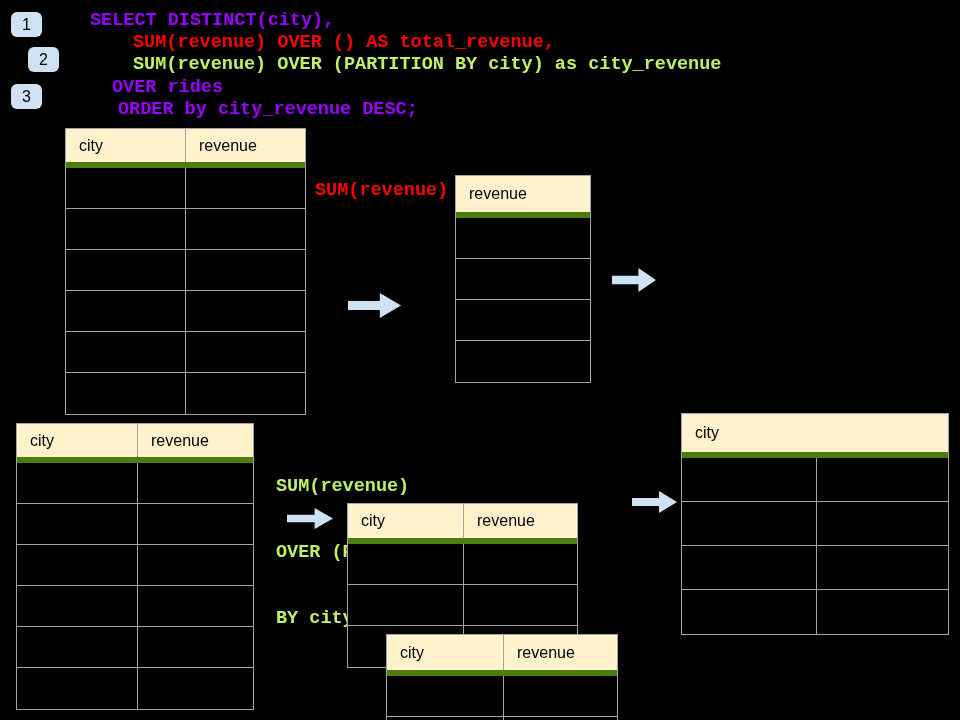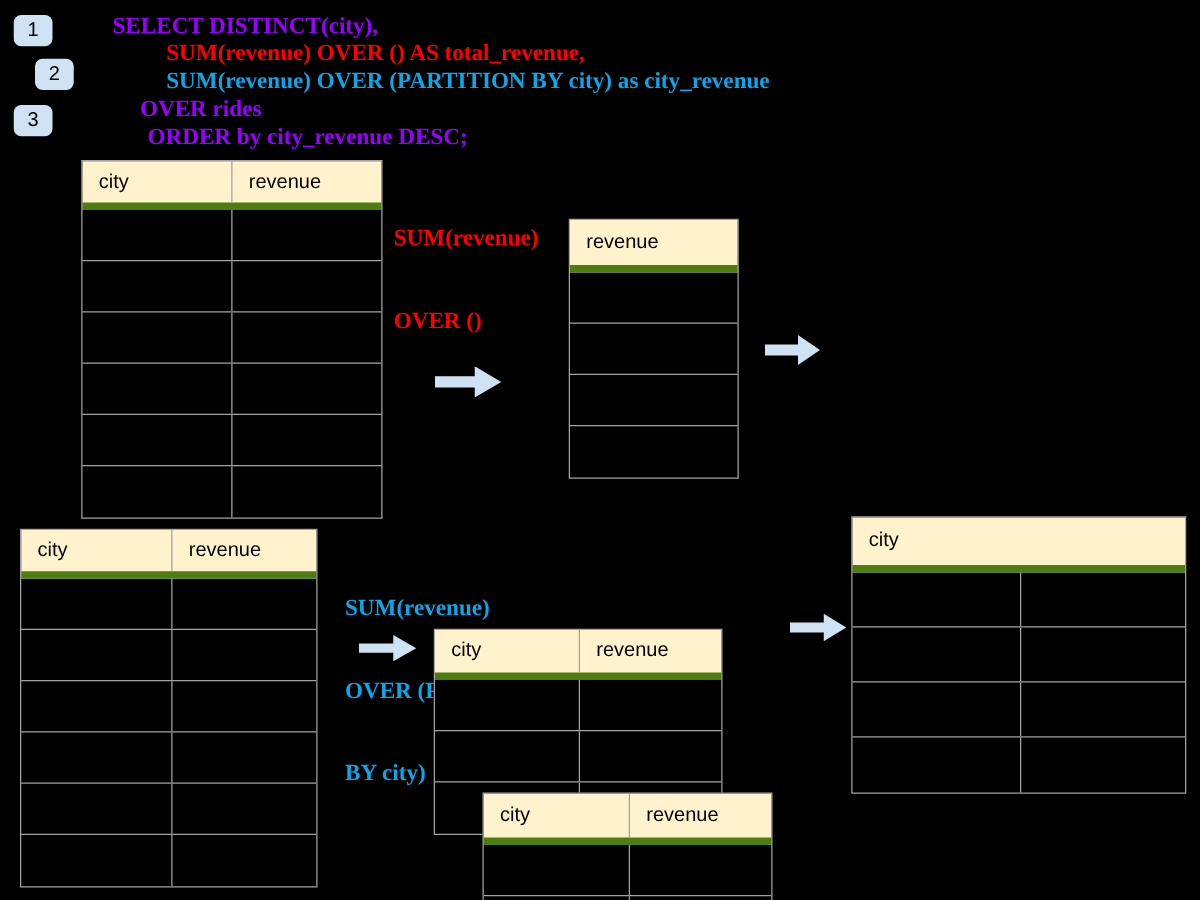"SELECT DISTINCT(city)," .mono { font-family: Liberation Serif, serif -> Liberation Mono, monospace }
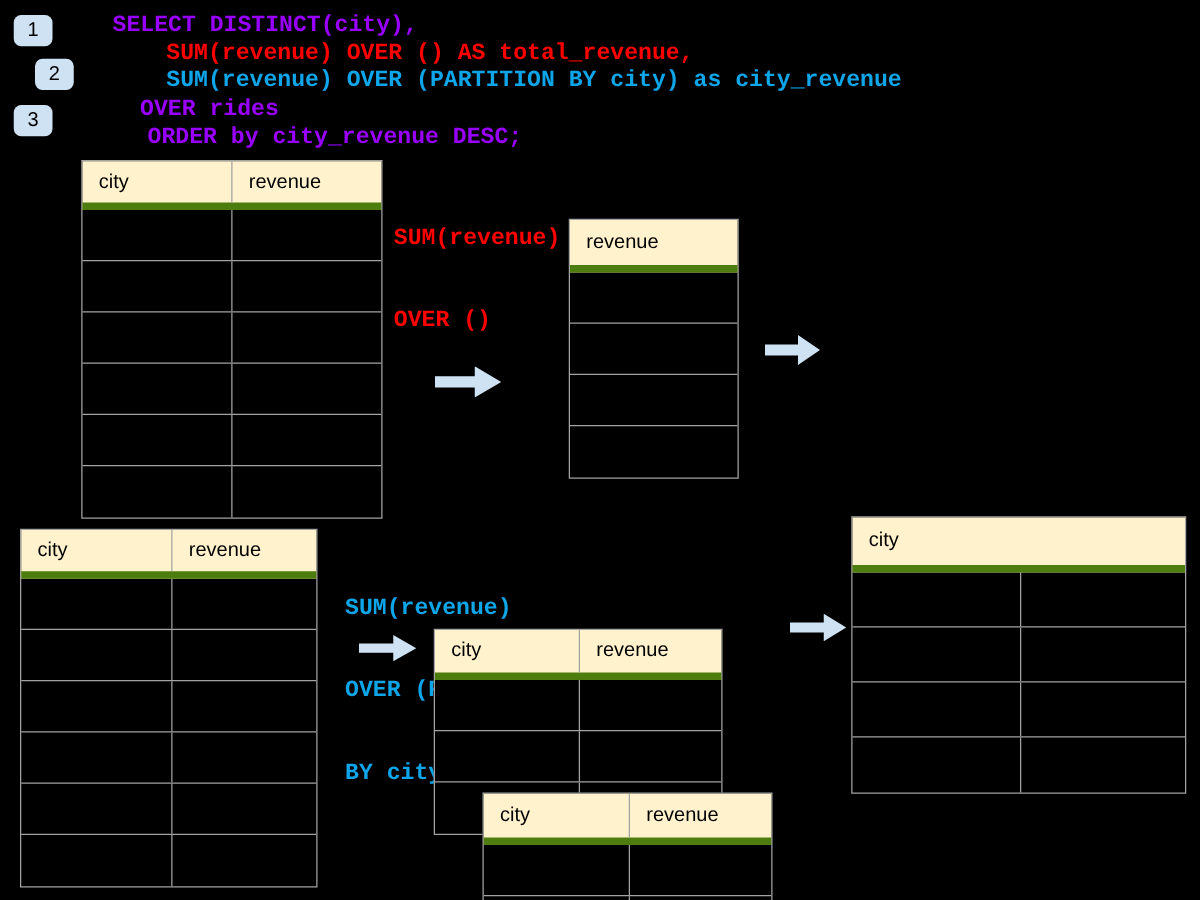"SUM(revenue) OVER (PARTITION BY city)" .green { color: #0ea5e9 -> #bef264 }
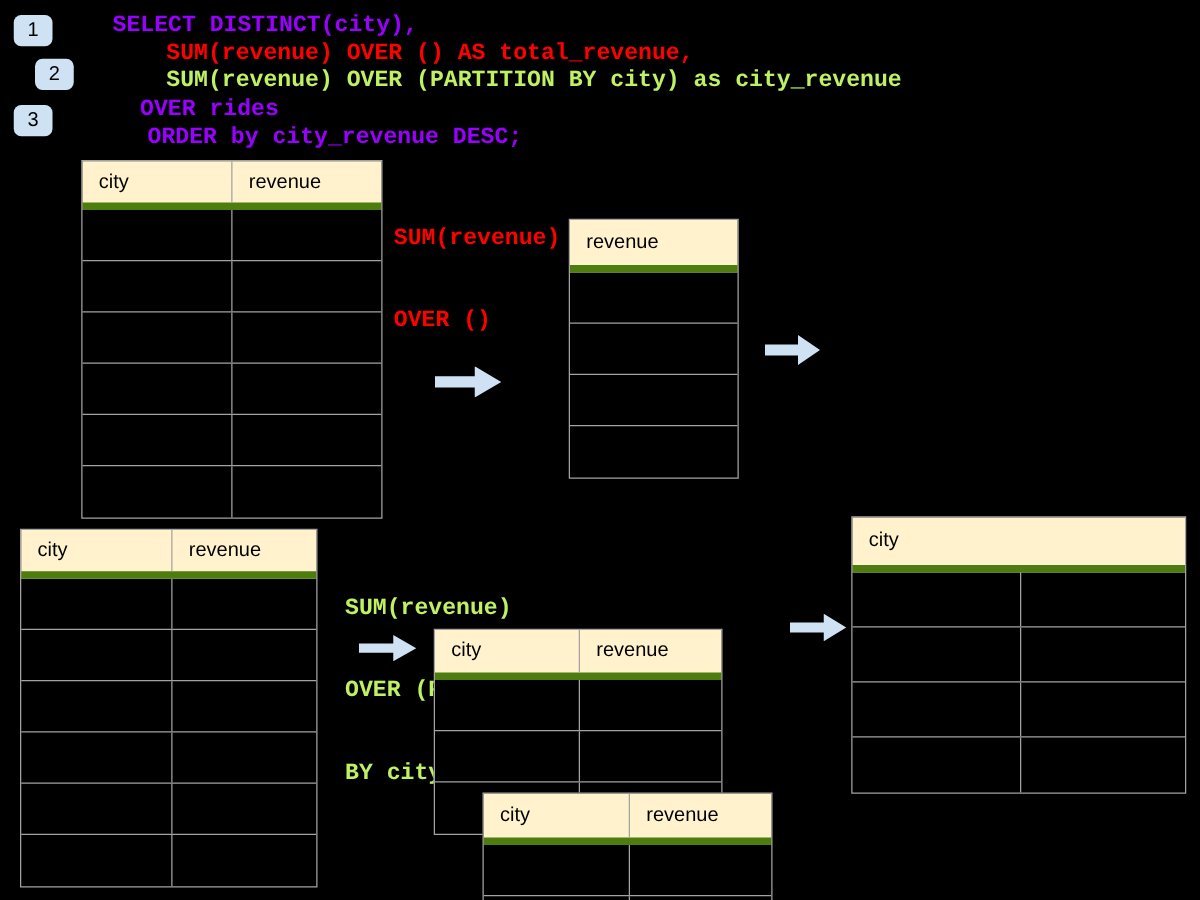"OVER ()" div { html: <div>OVER ()</div> -> none }
